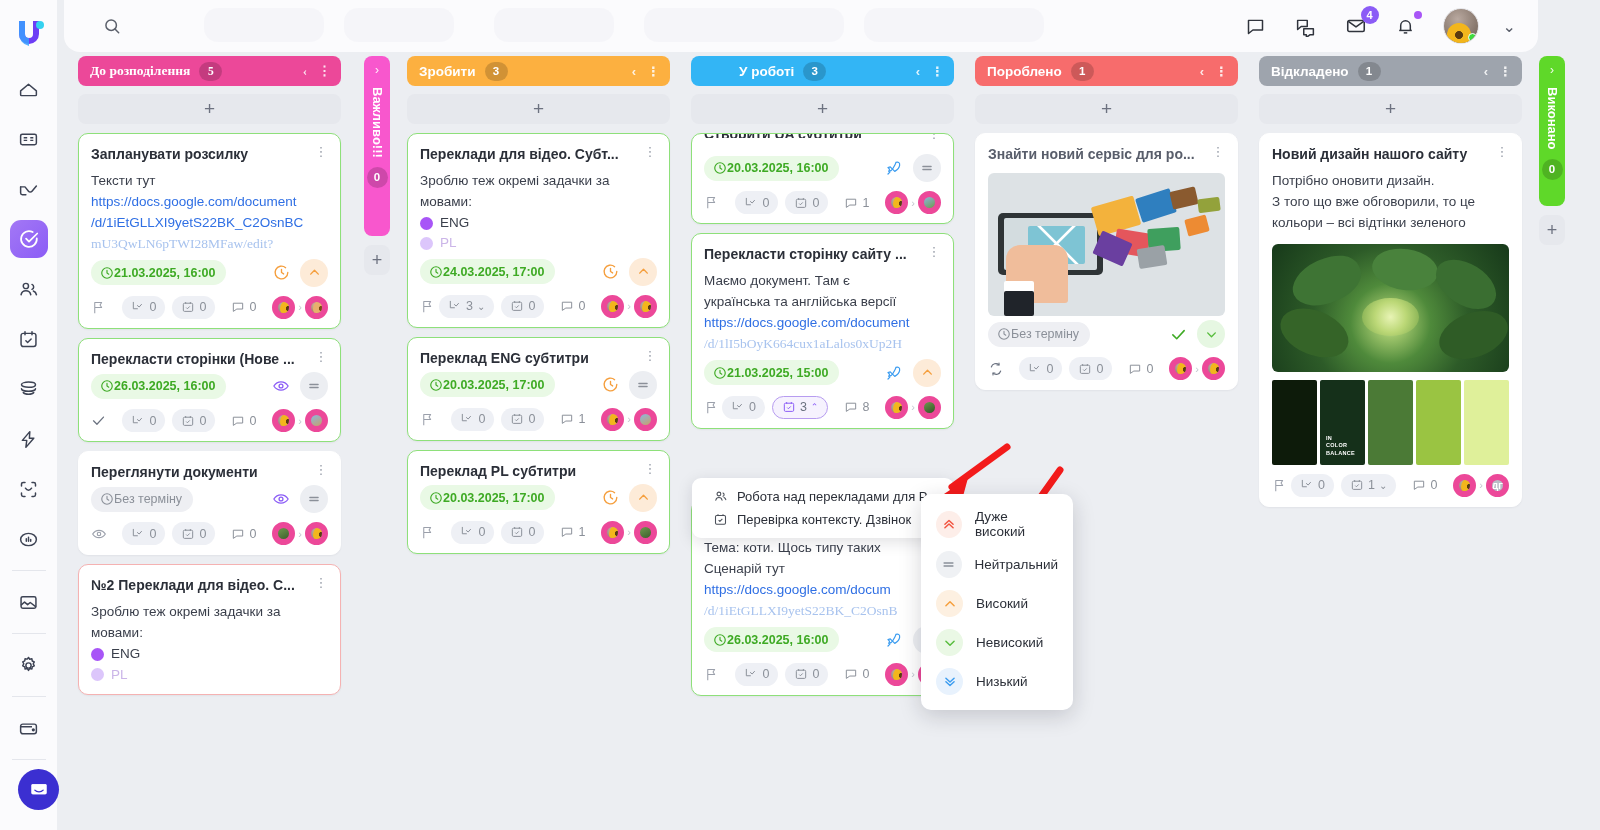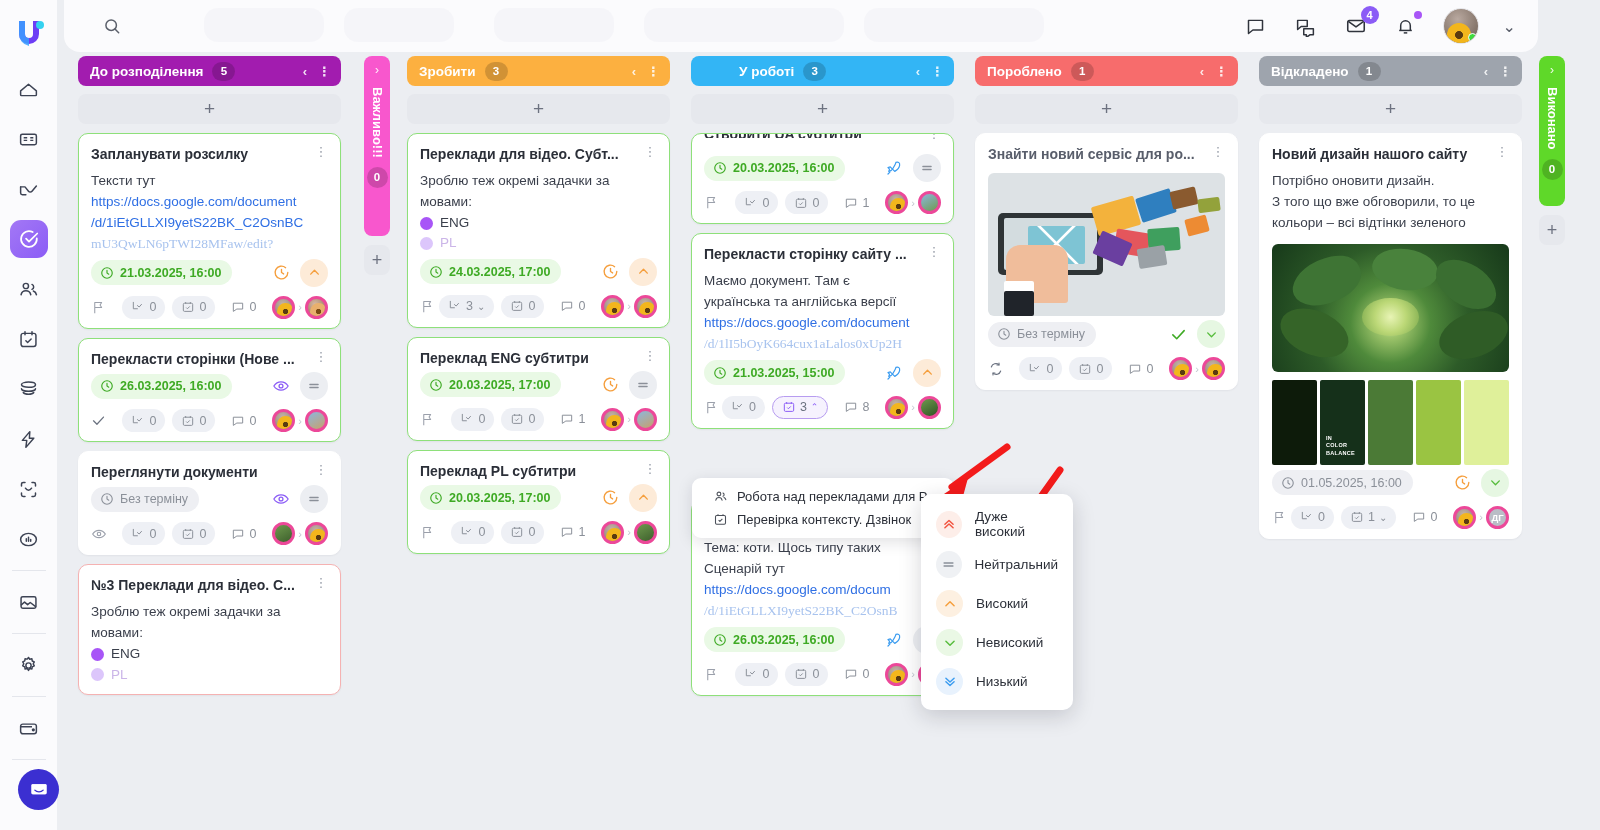"До розподілення" div.col-head { background: #a21caf -> #ec4899; font-family: none -> Liberation Serif, serif }
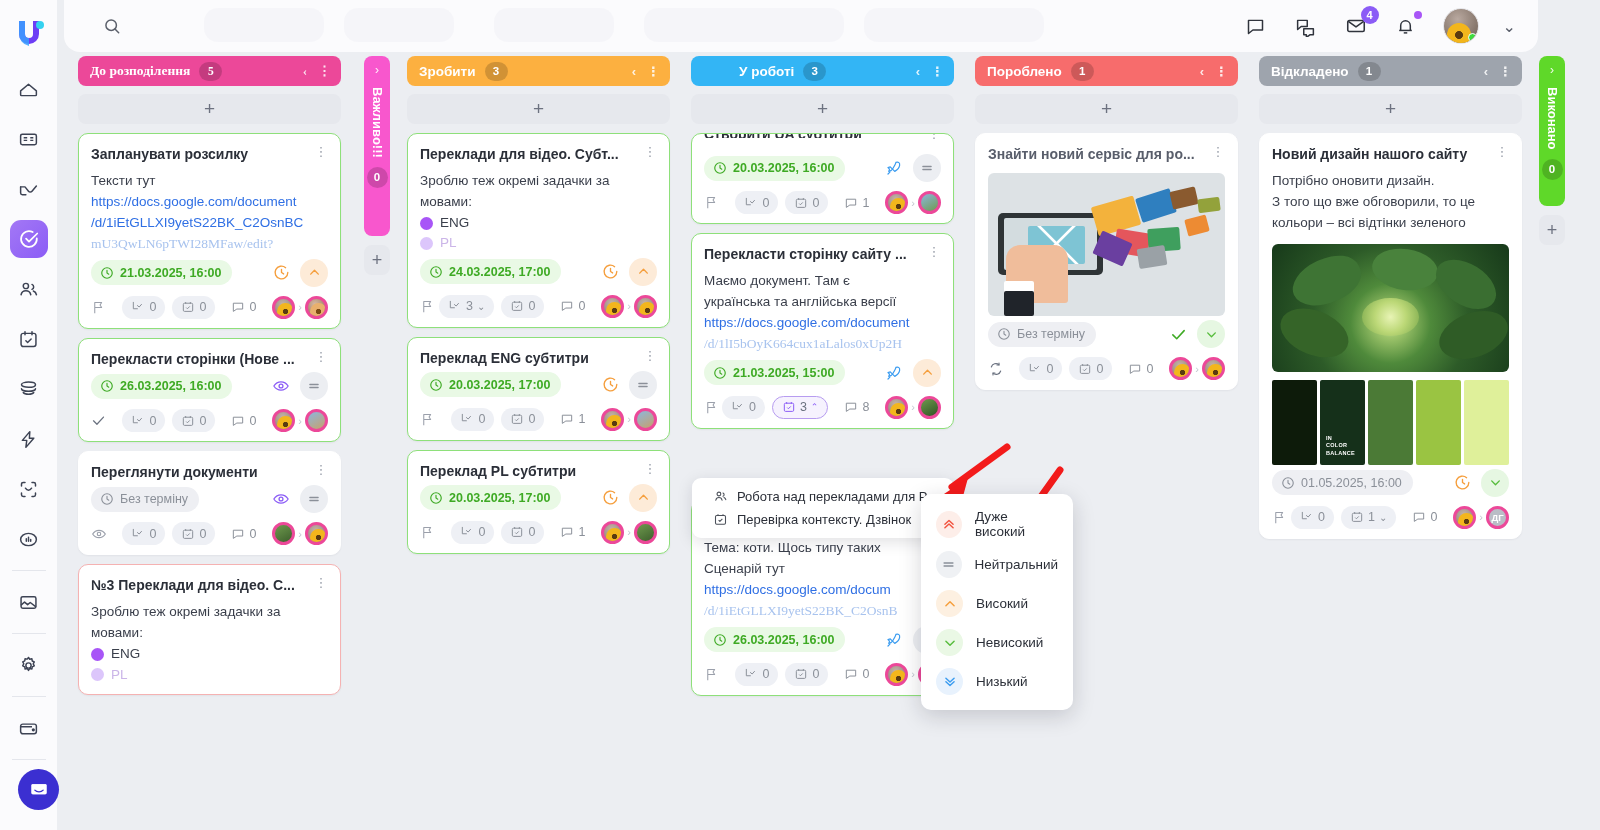"20.03.2025, 16:00" .due { gap: 6px -> none }
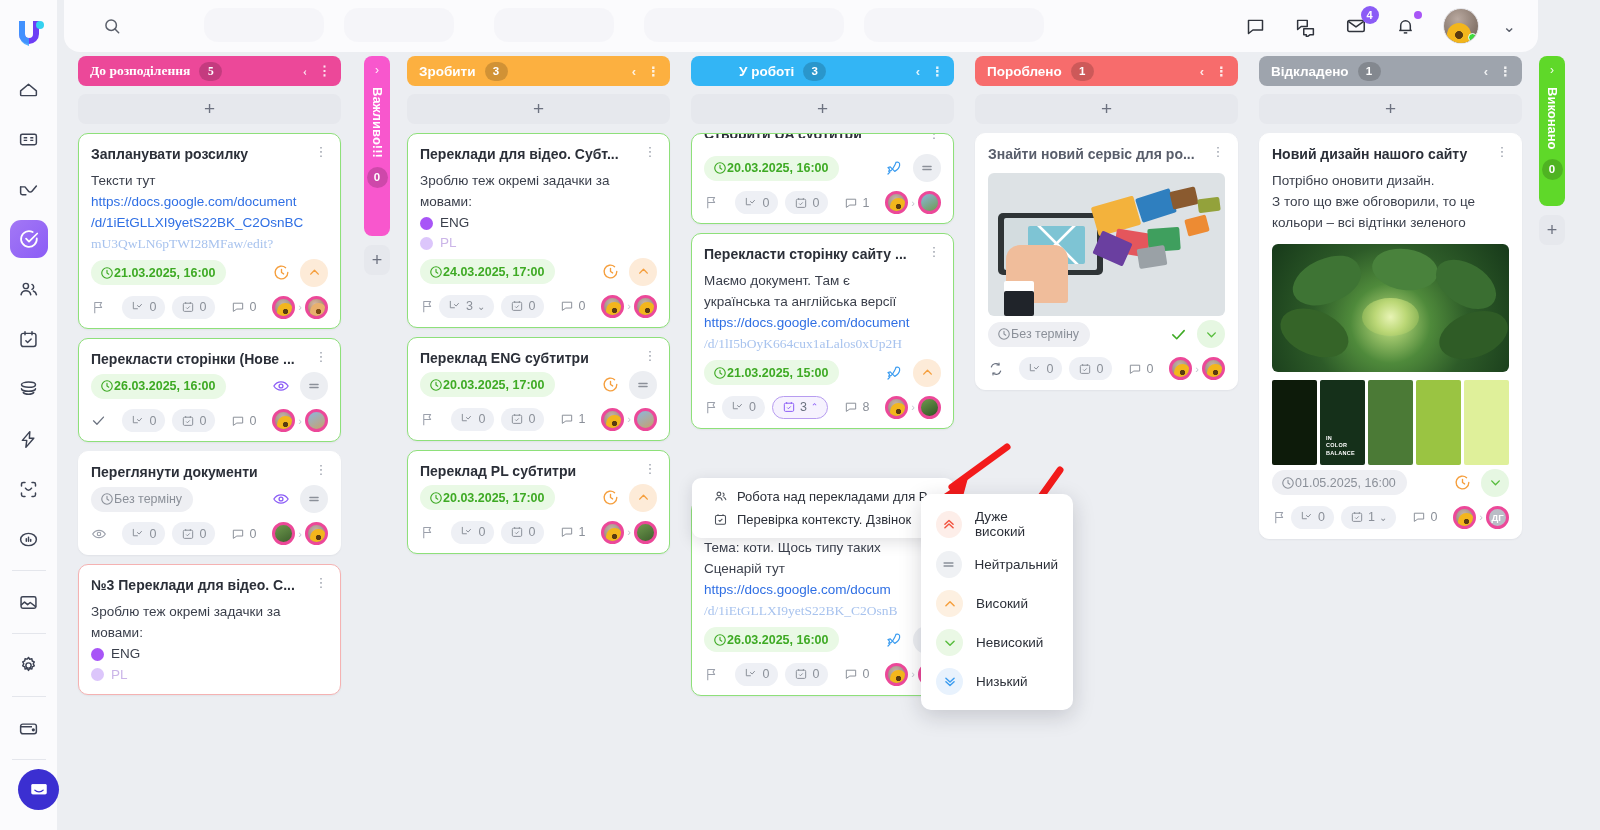"01.05.2025, 16:00" div.card-mid { html: <div> <div> <svg> <circle></circle> <path></path> </svg> <span>01.05.2025, 16:00</span> </div> <span></span> <span> <svg> <path></path> <path></path> </svg> </span> <span> <svg> <path></path> </svg> </span> </div> -> none }
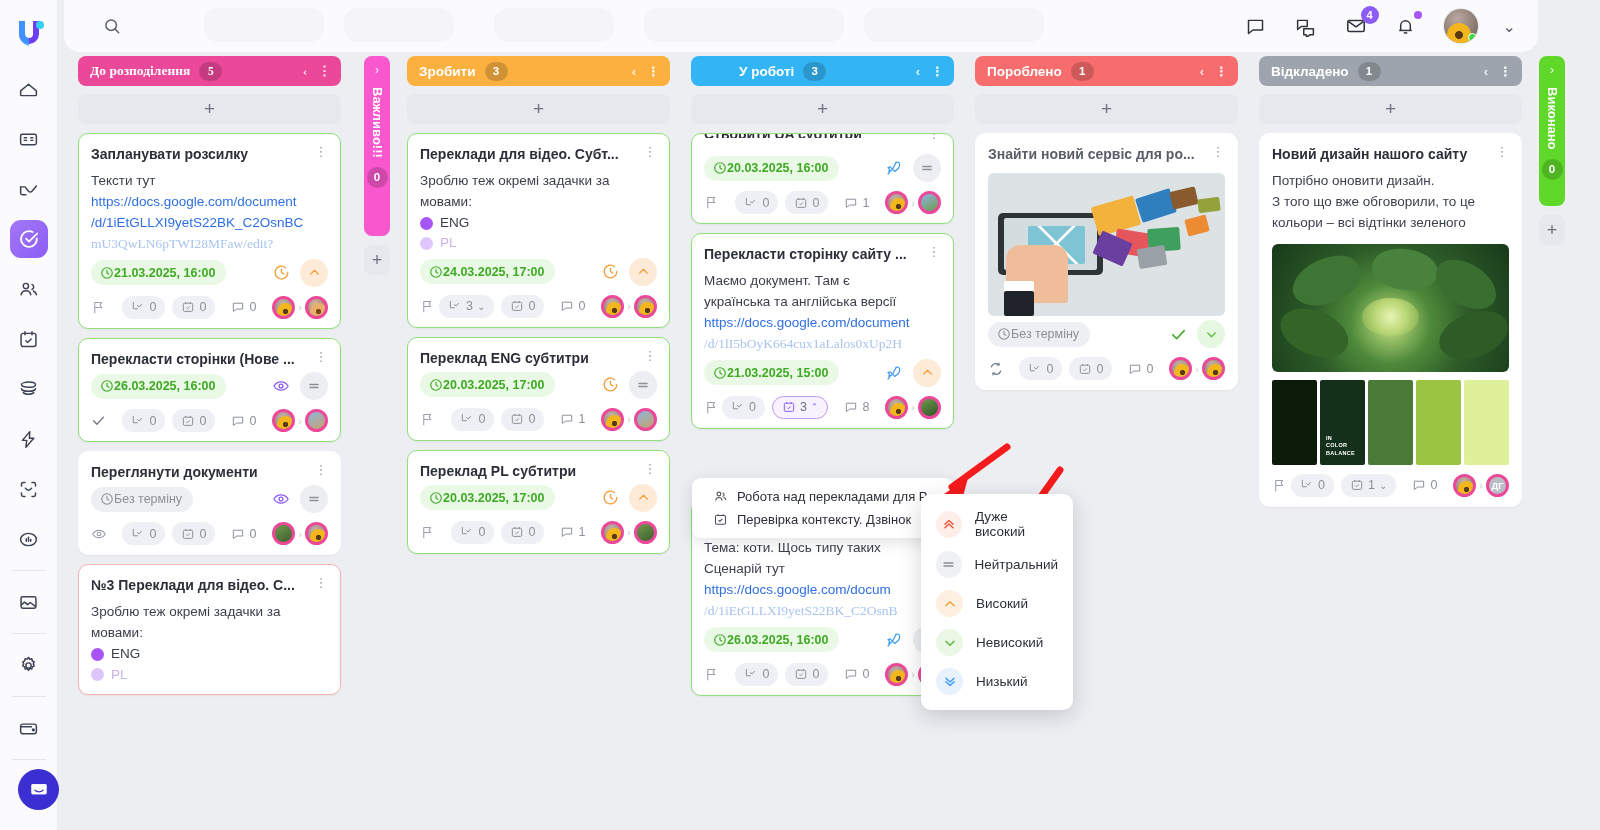"ДГ" .av { border: 3px solid #ec4899 -> 6px solid #ec4899 }
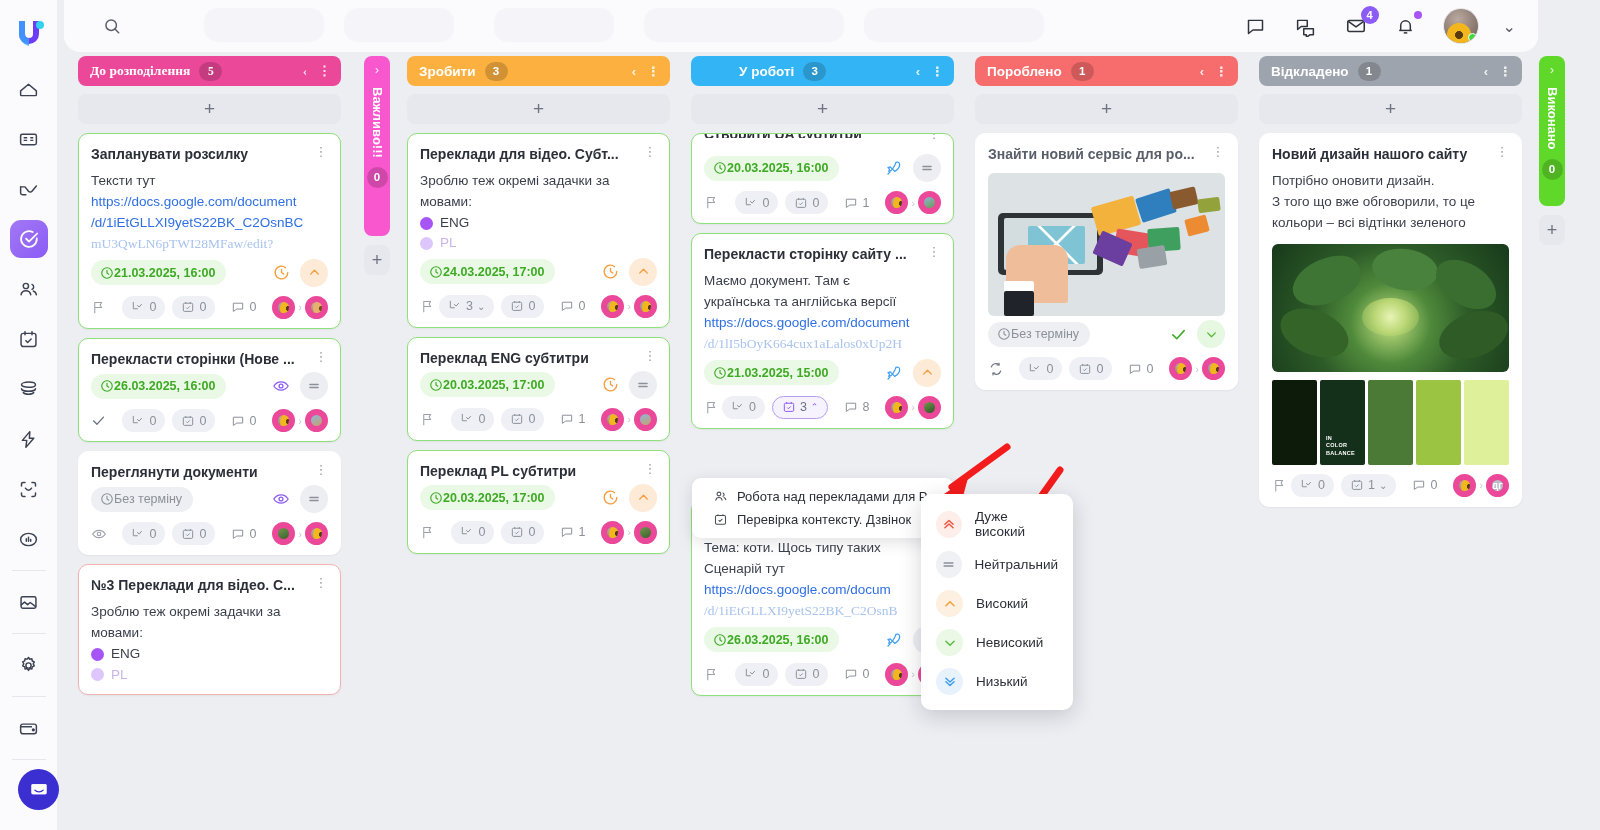"№3 Переклади для відео. С..." div.card-title { text: 3 -> 2 }
